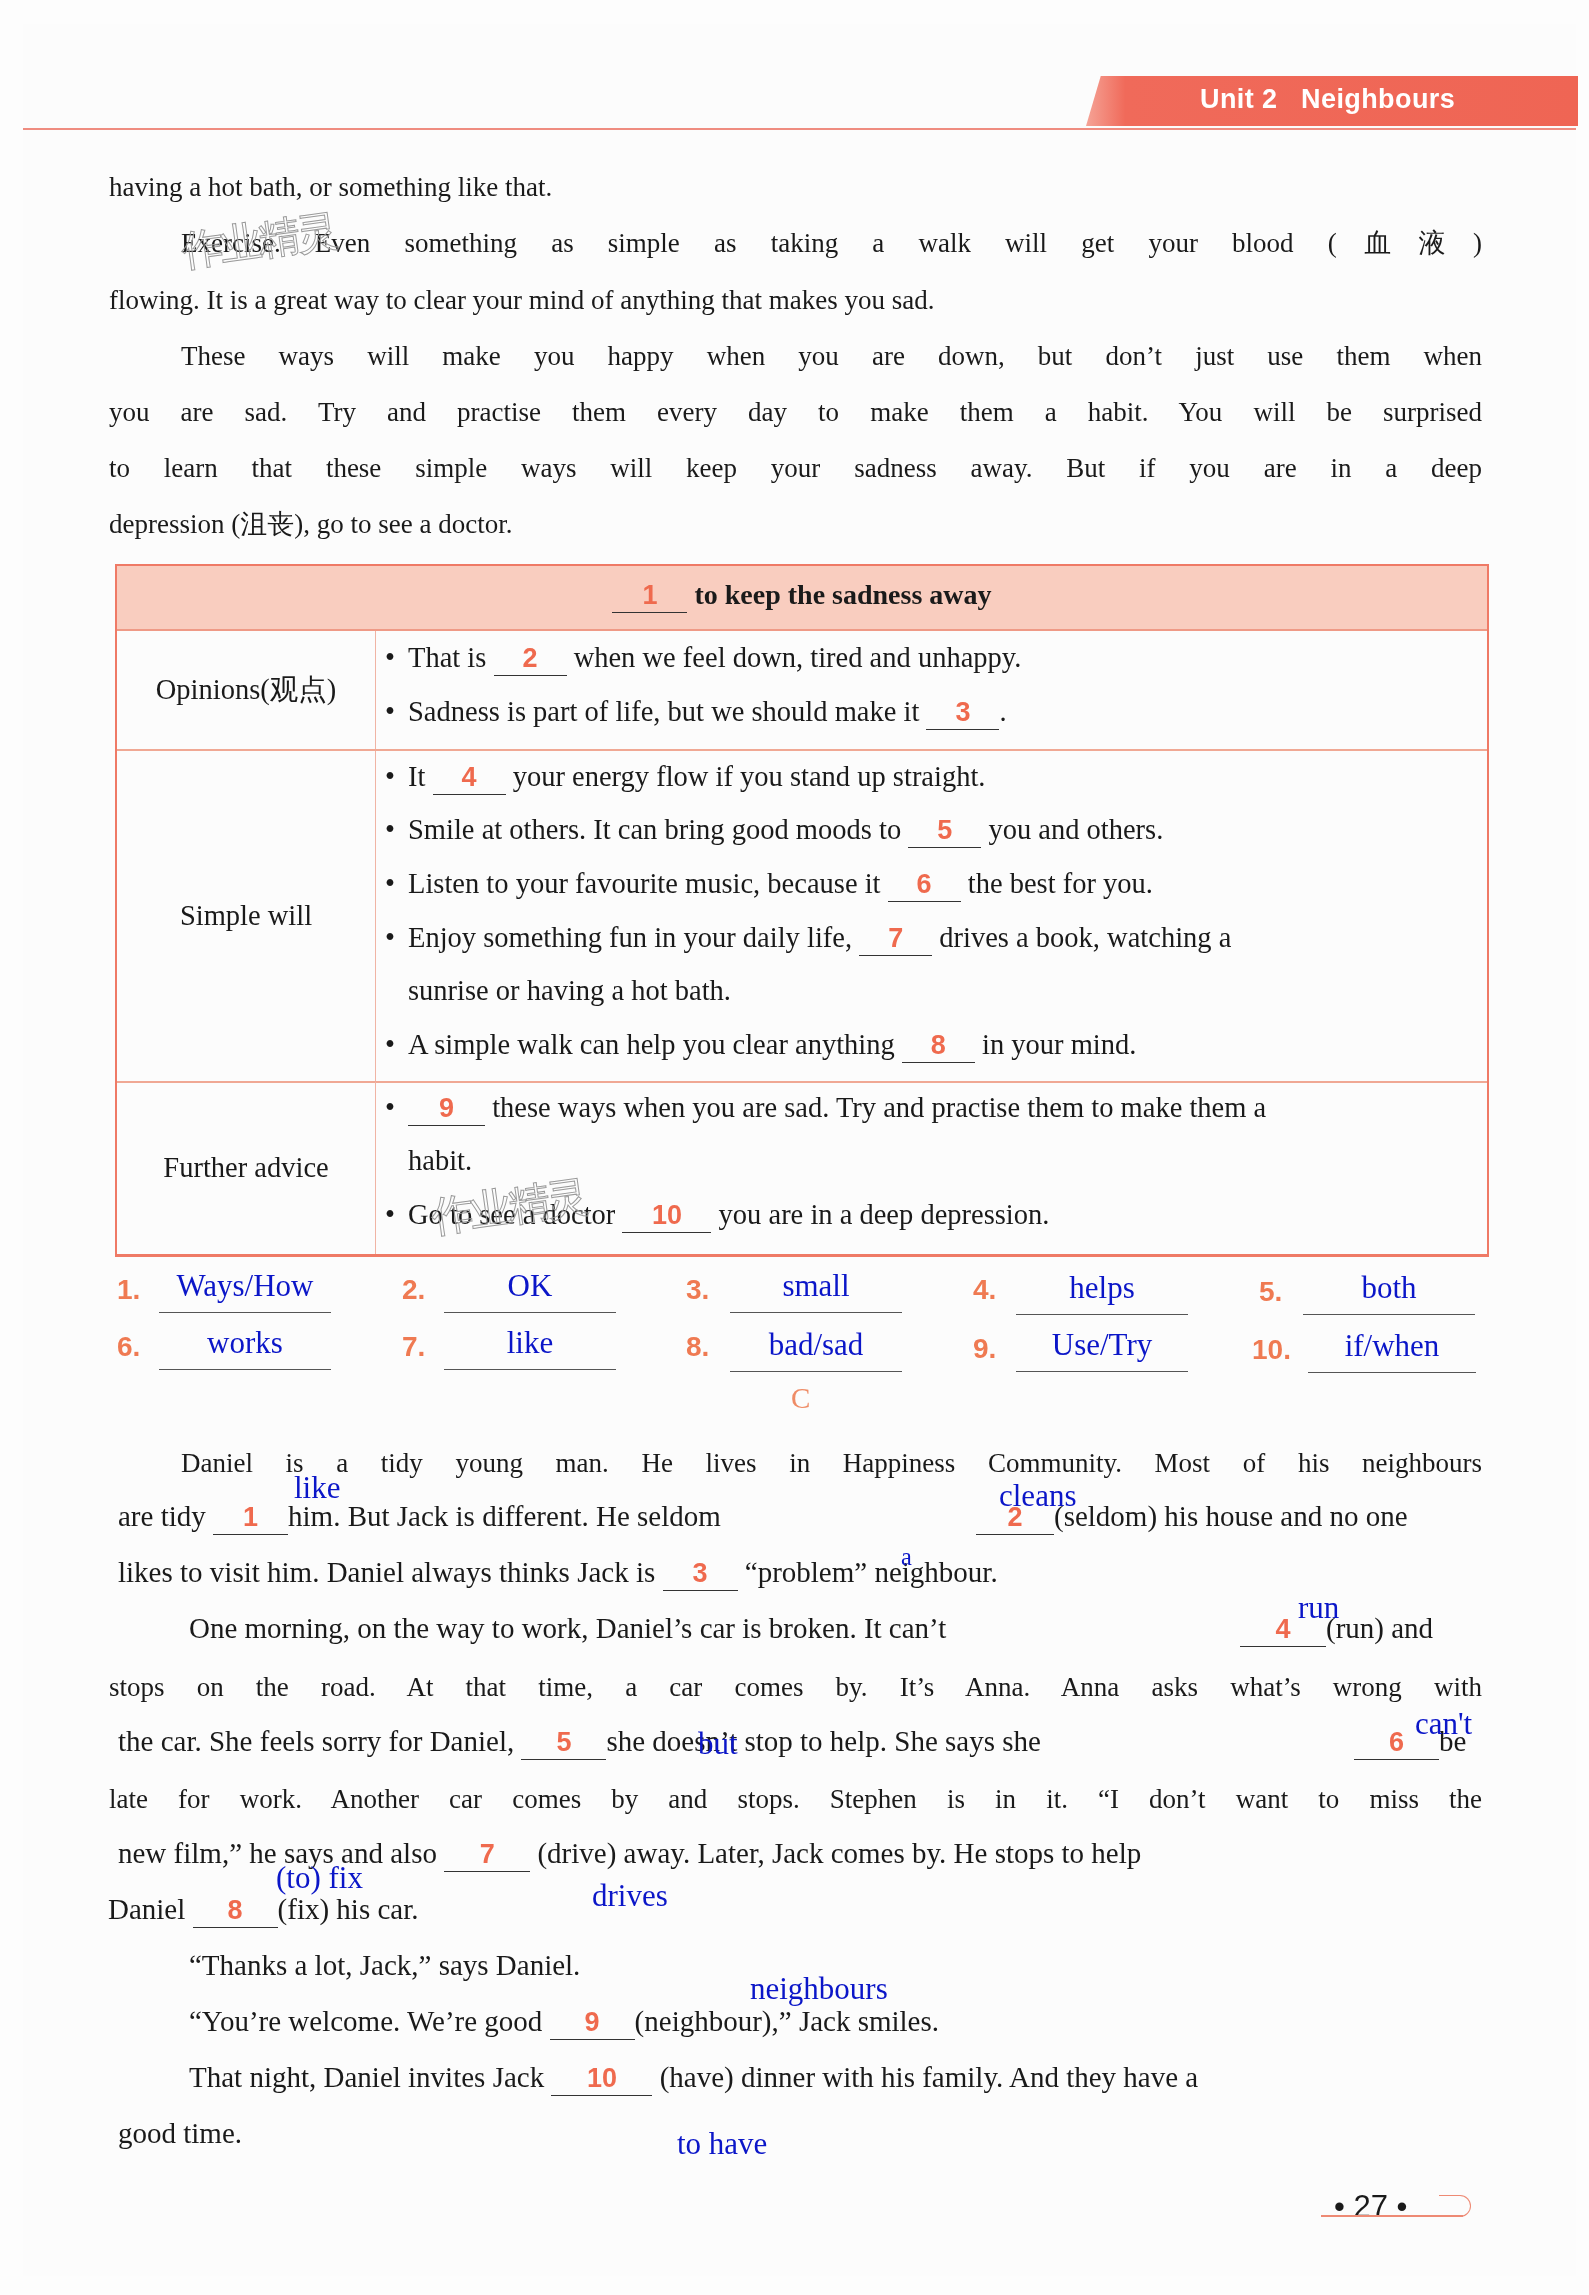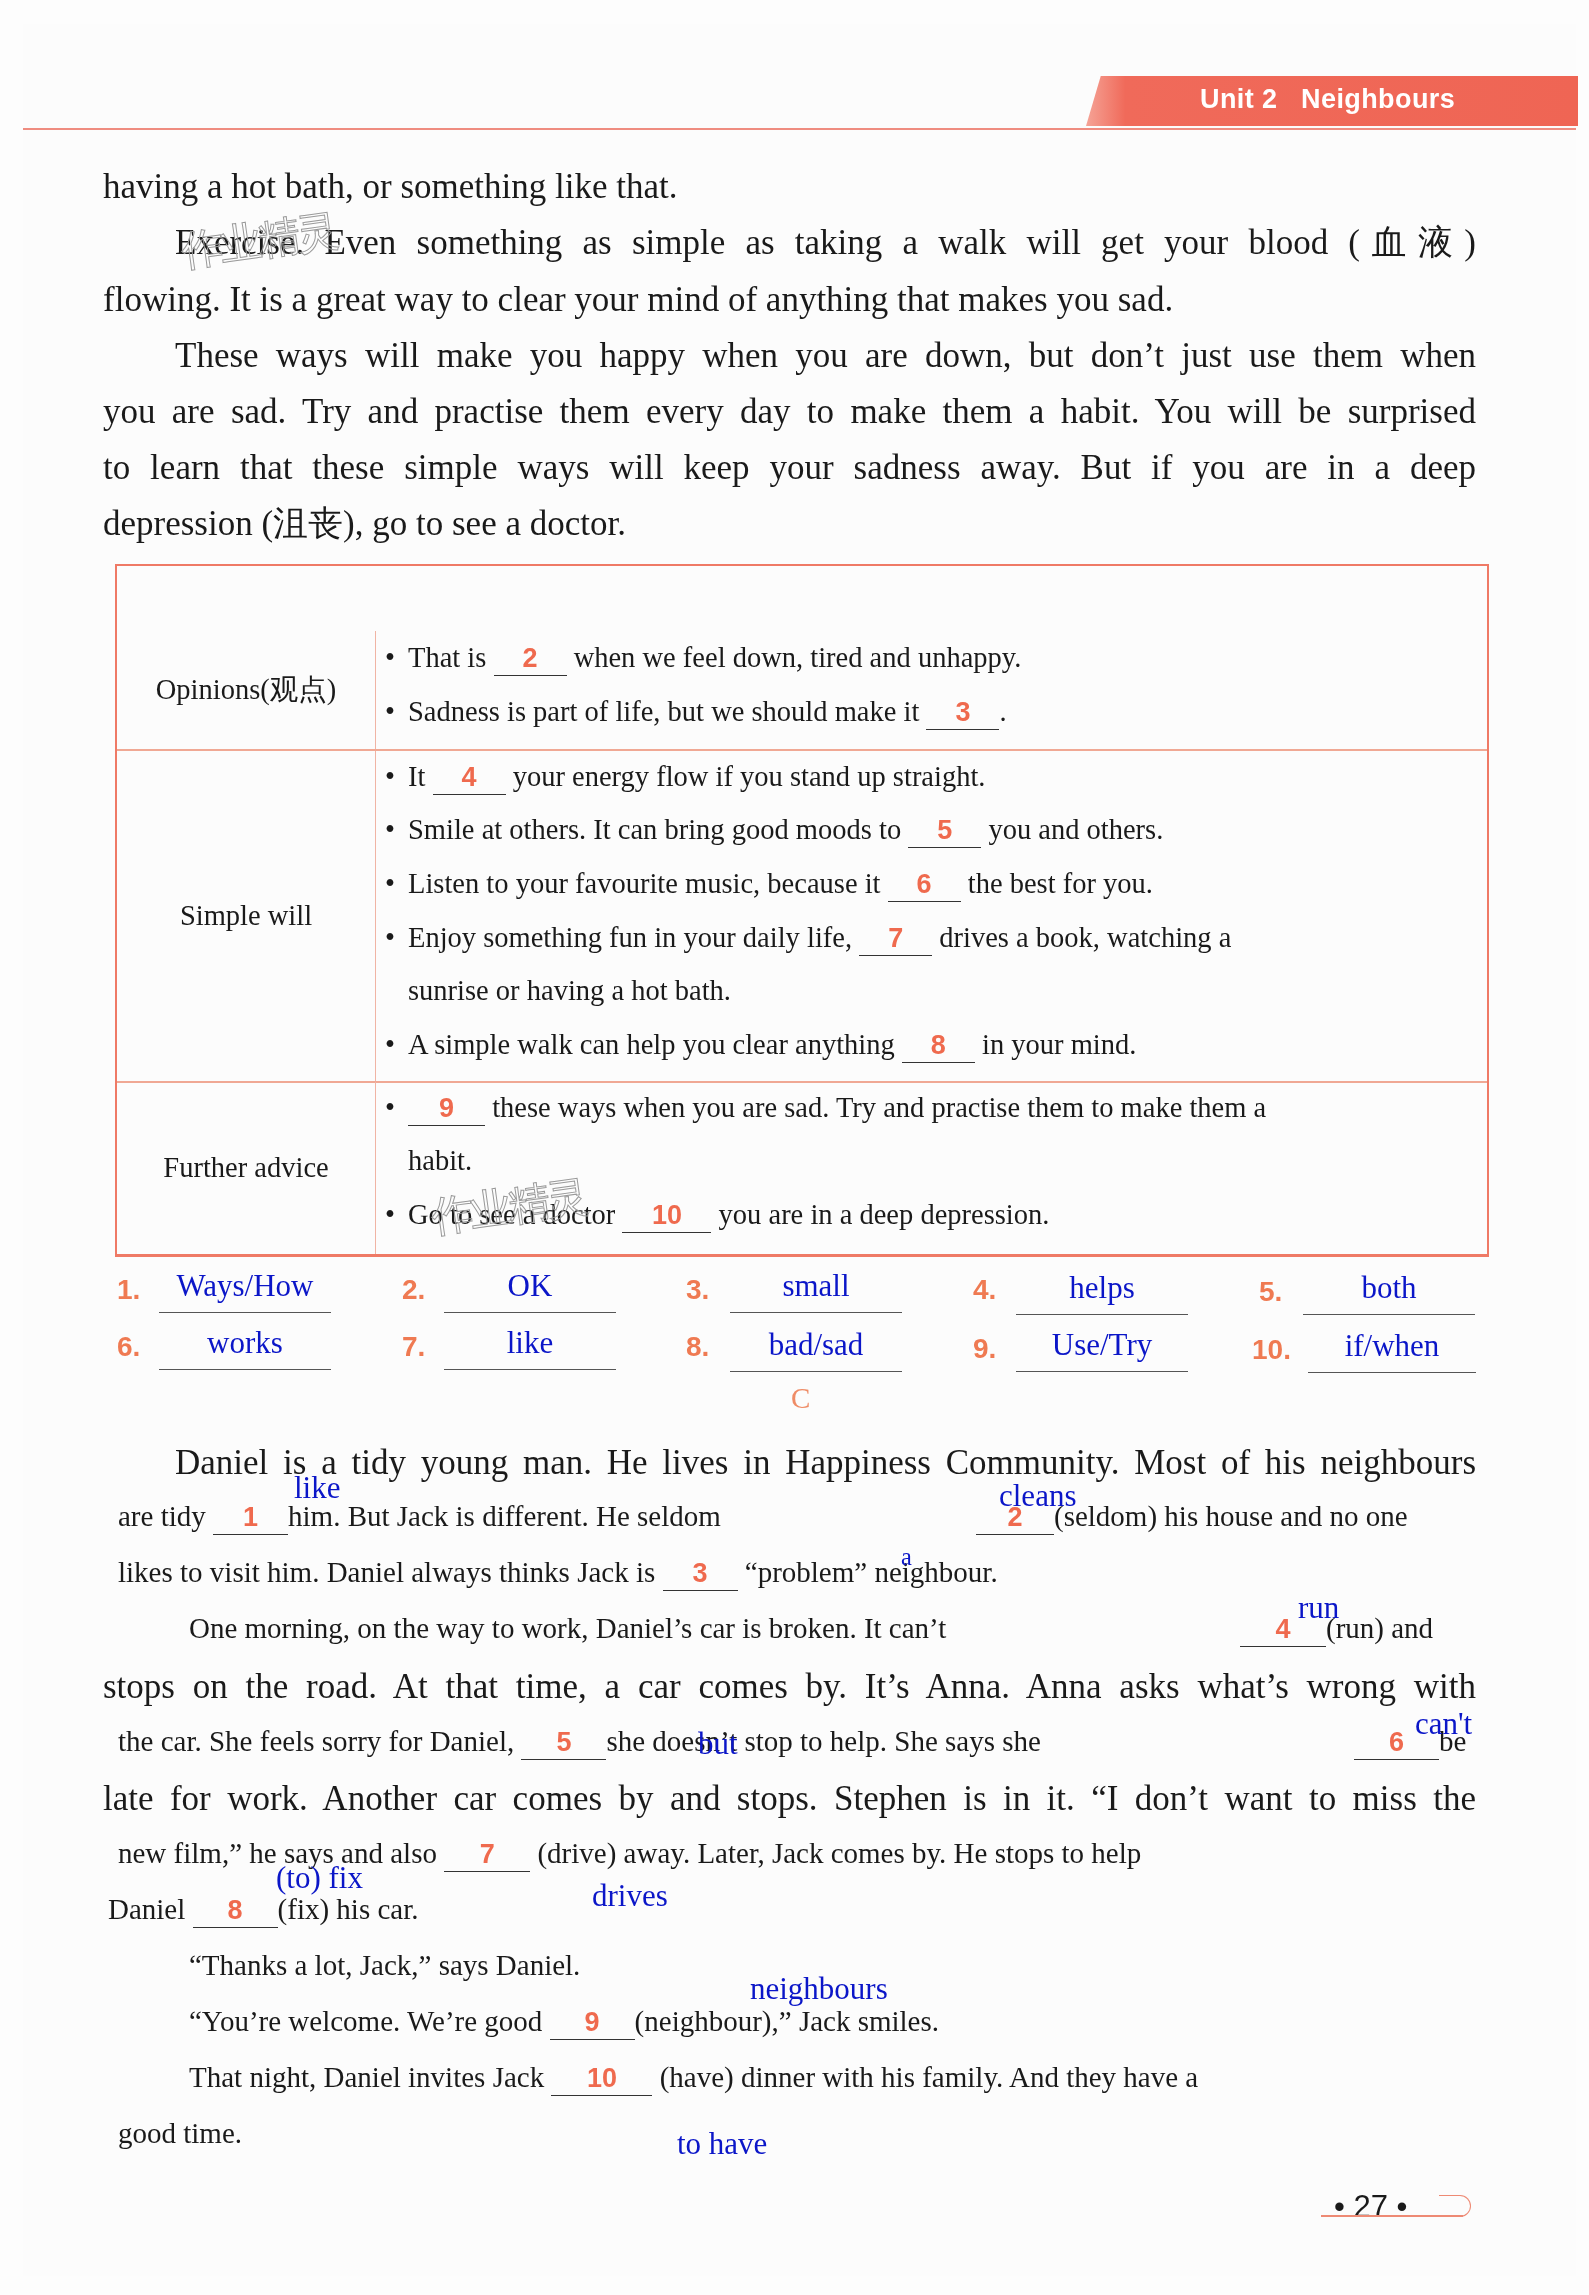"having a hot bath, or" .p { font-size: 35px -> 27px; left: 103px -> 109px }
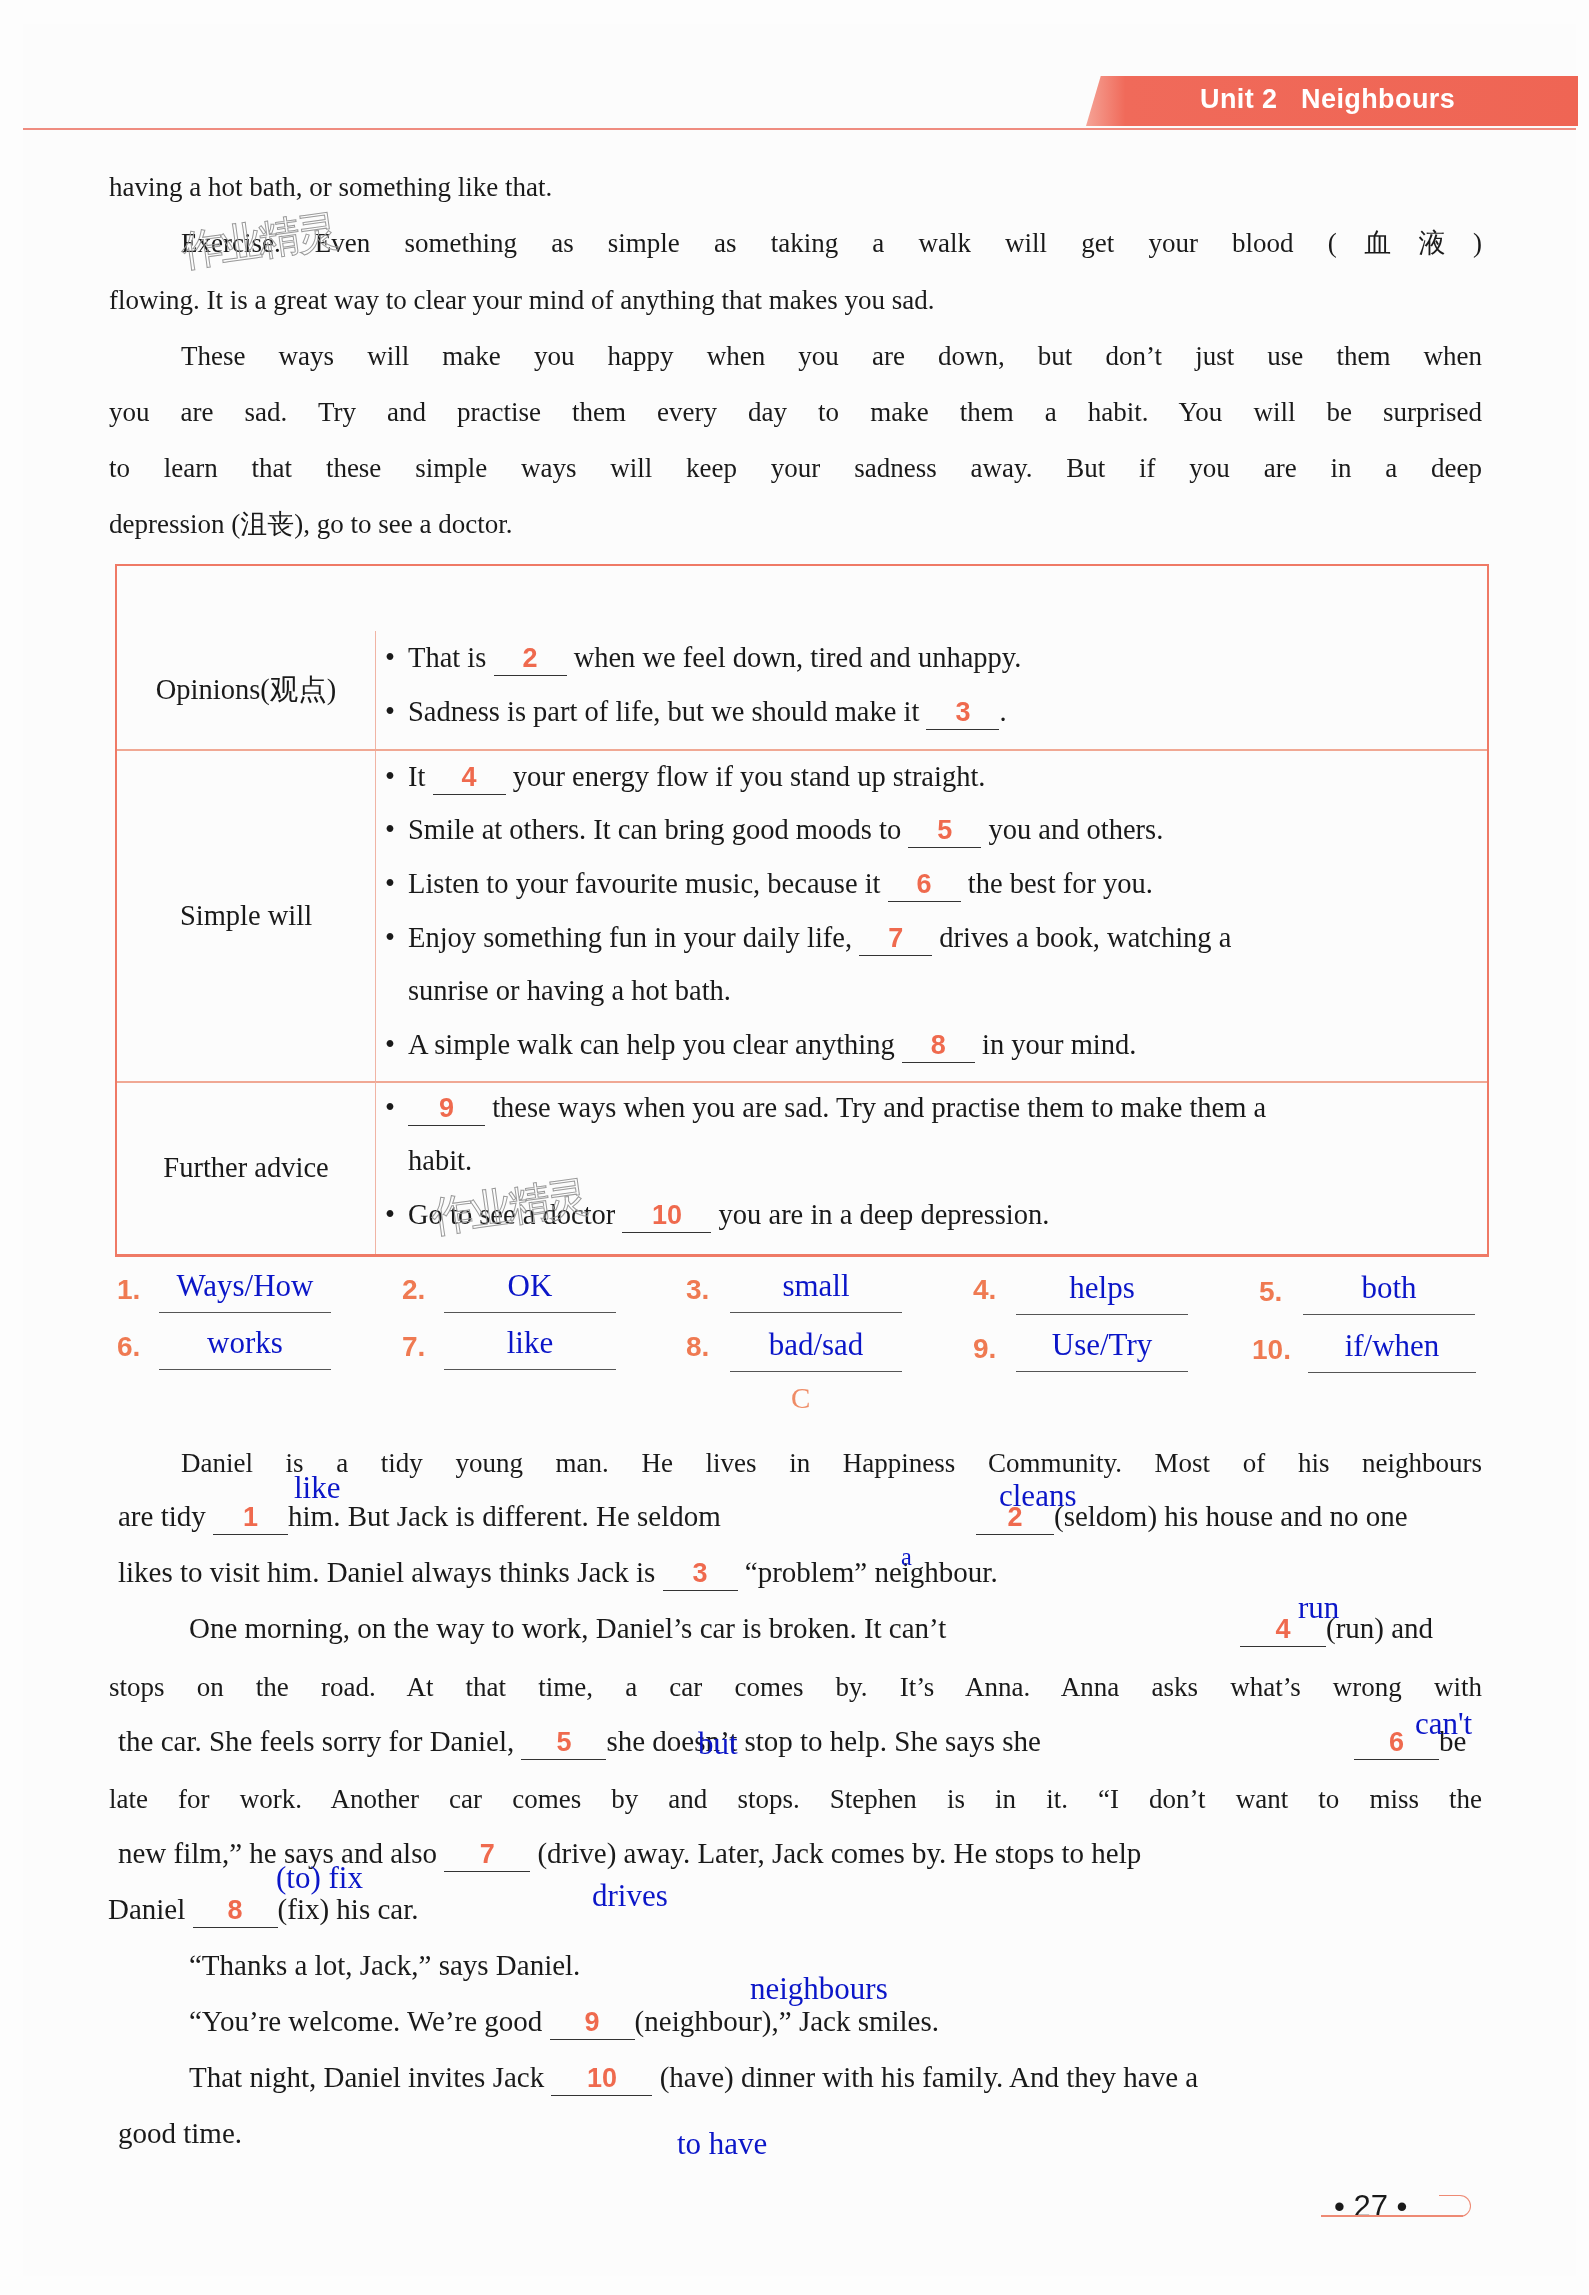"1 to keep the sadness" div.tbl-head { html: none -> <div> <div> <span>1</span> <span>to keep the sadness away</span> </div> </div> }
